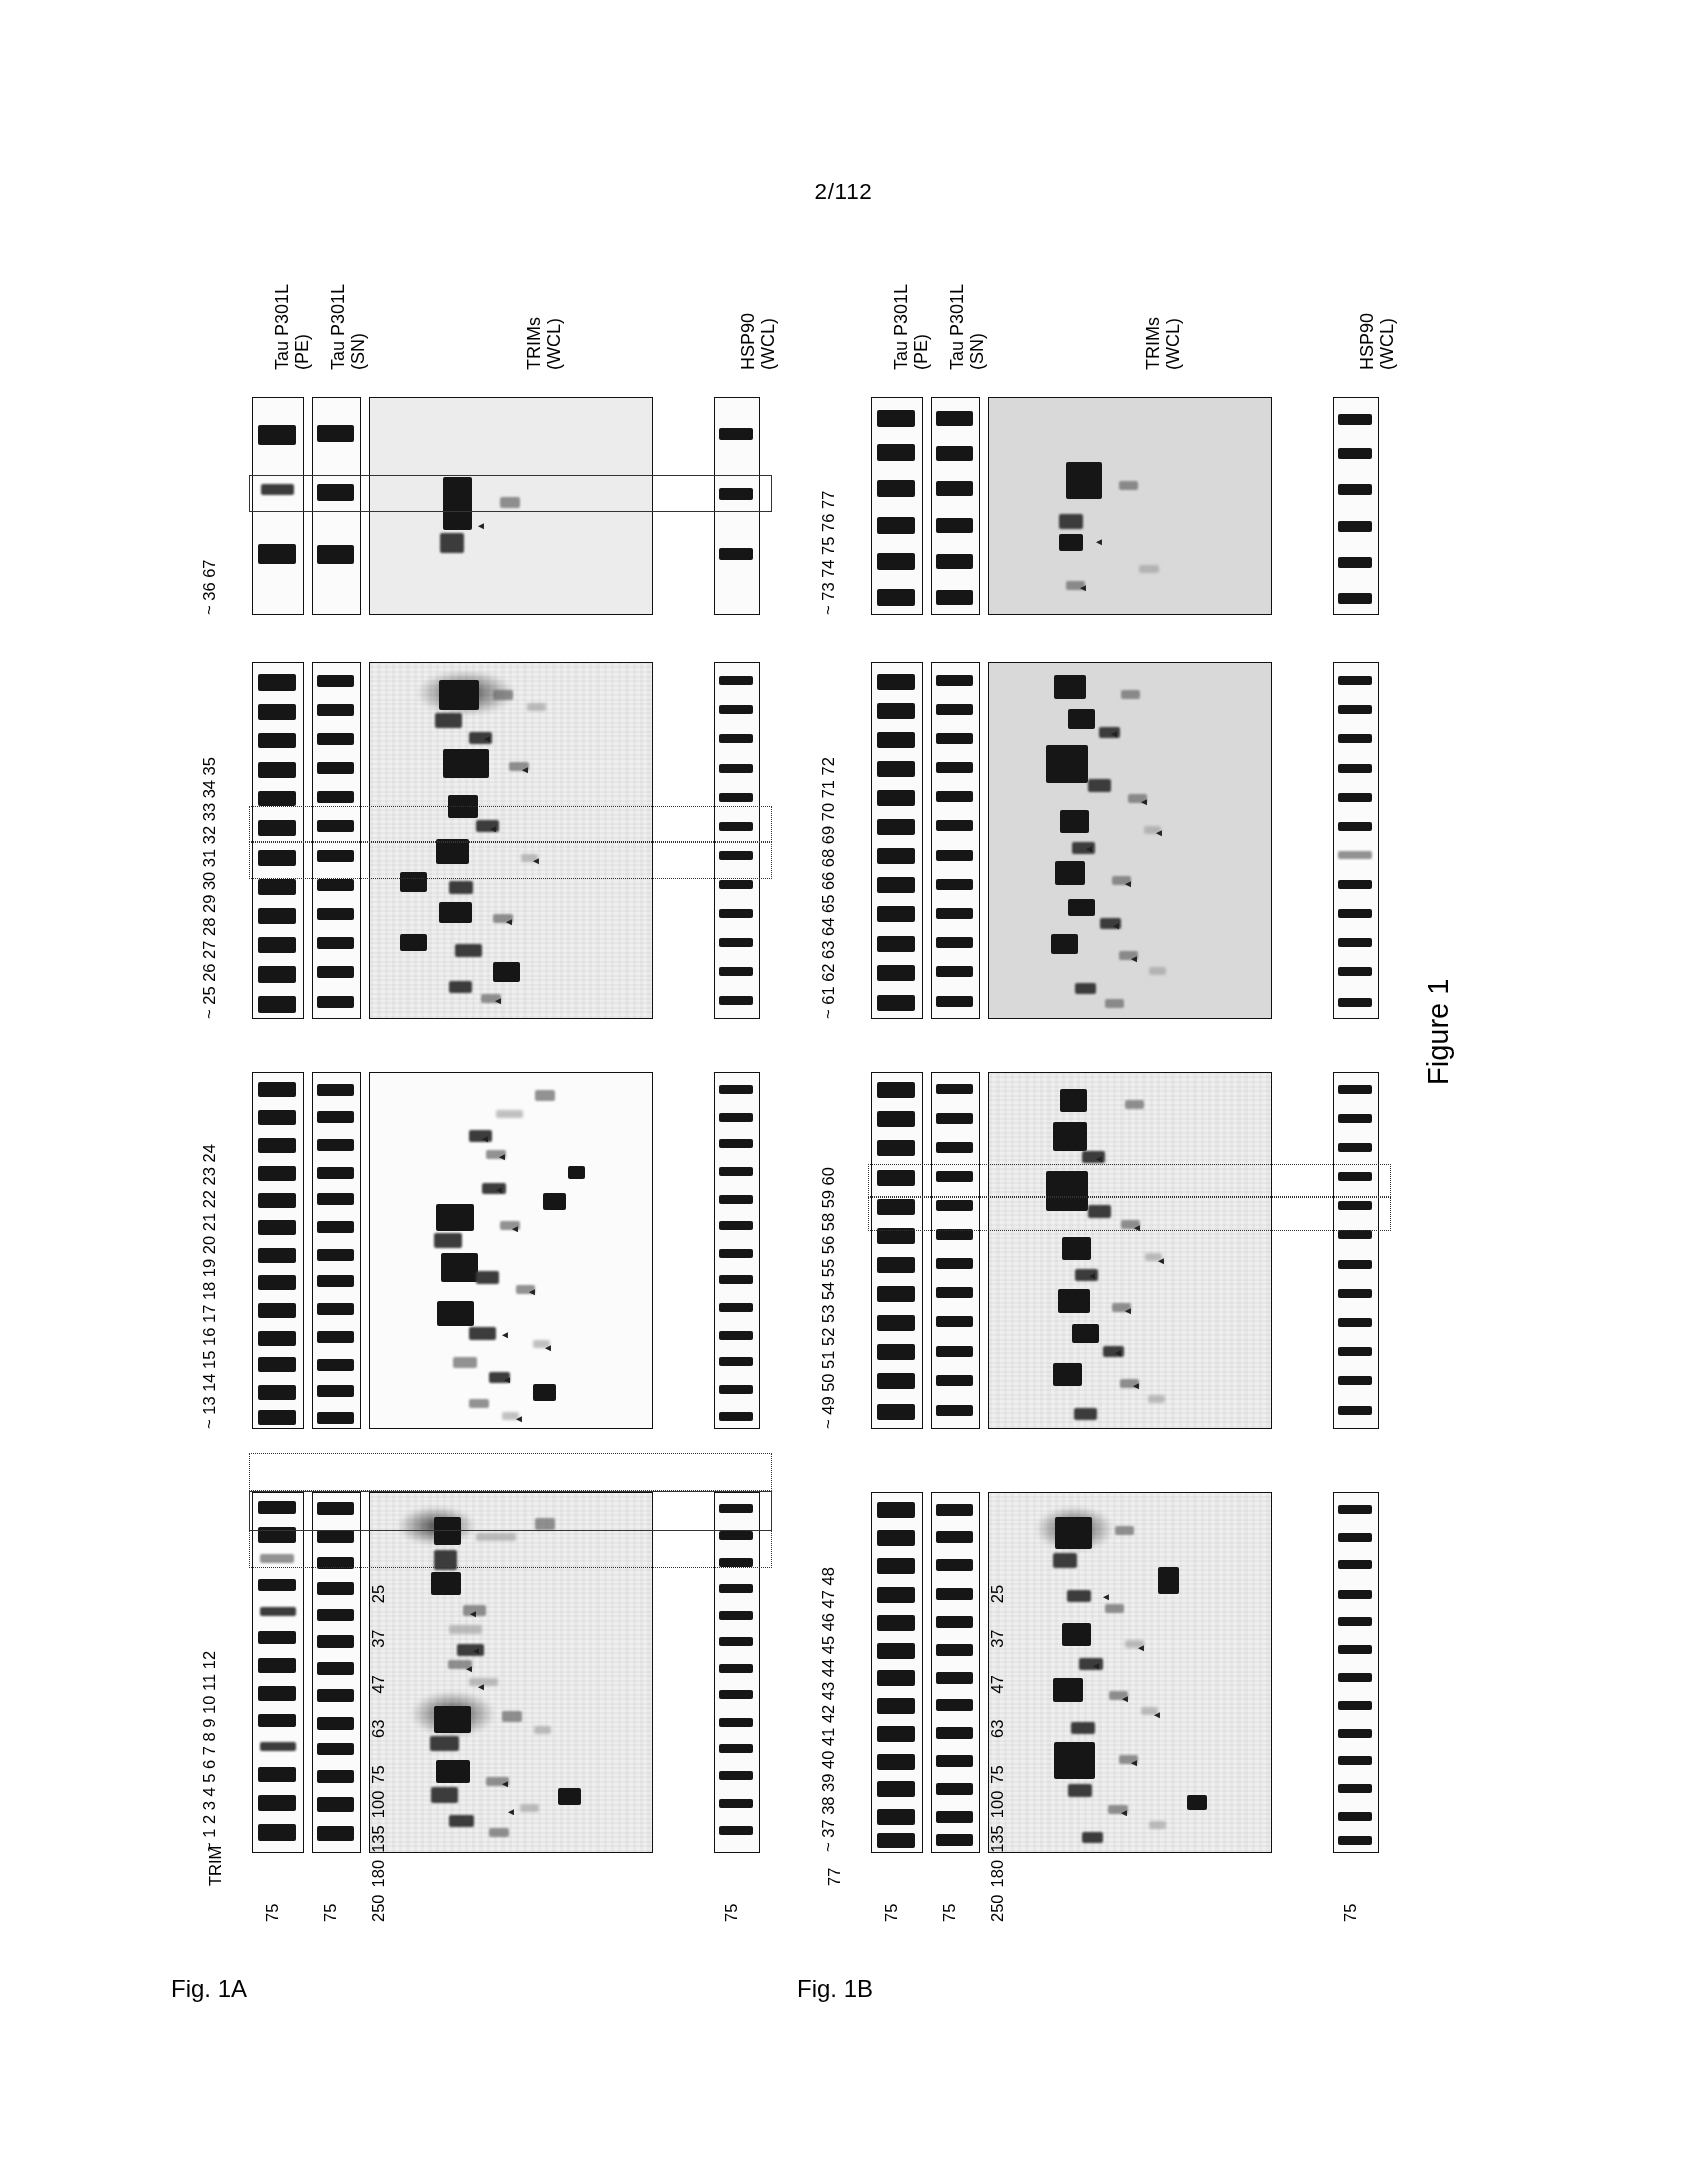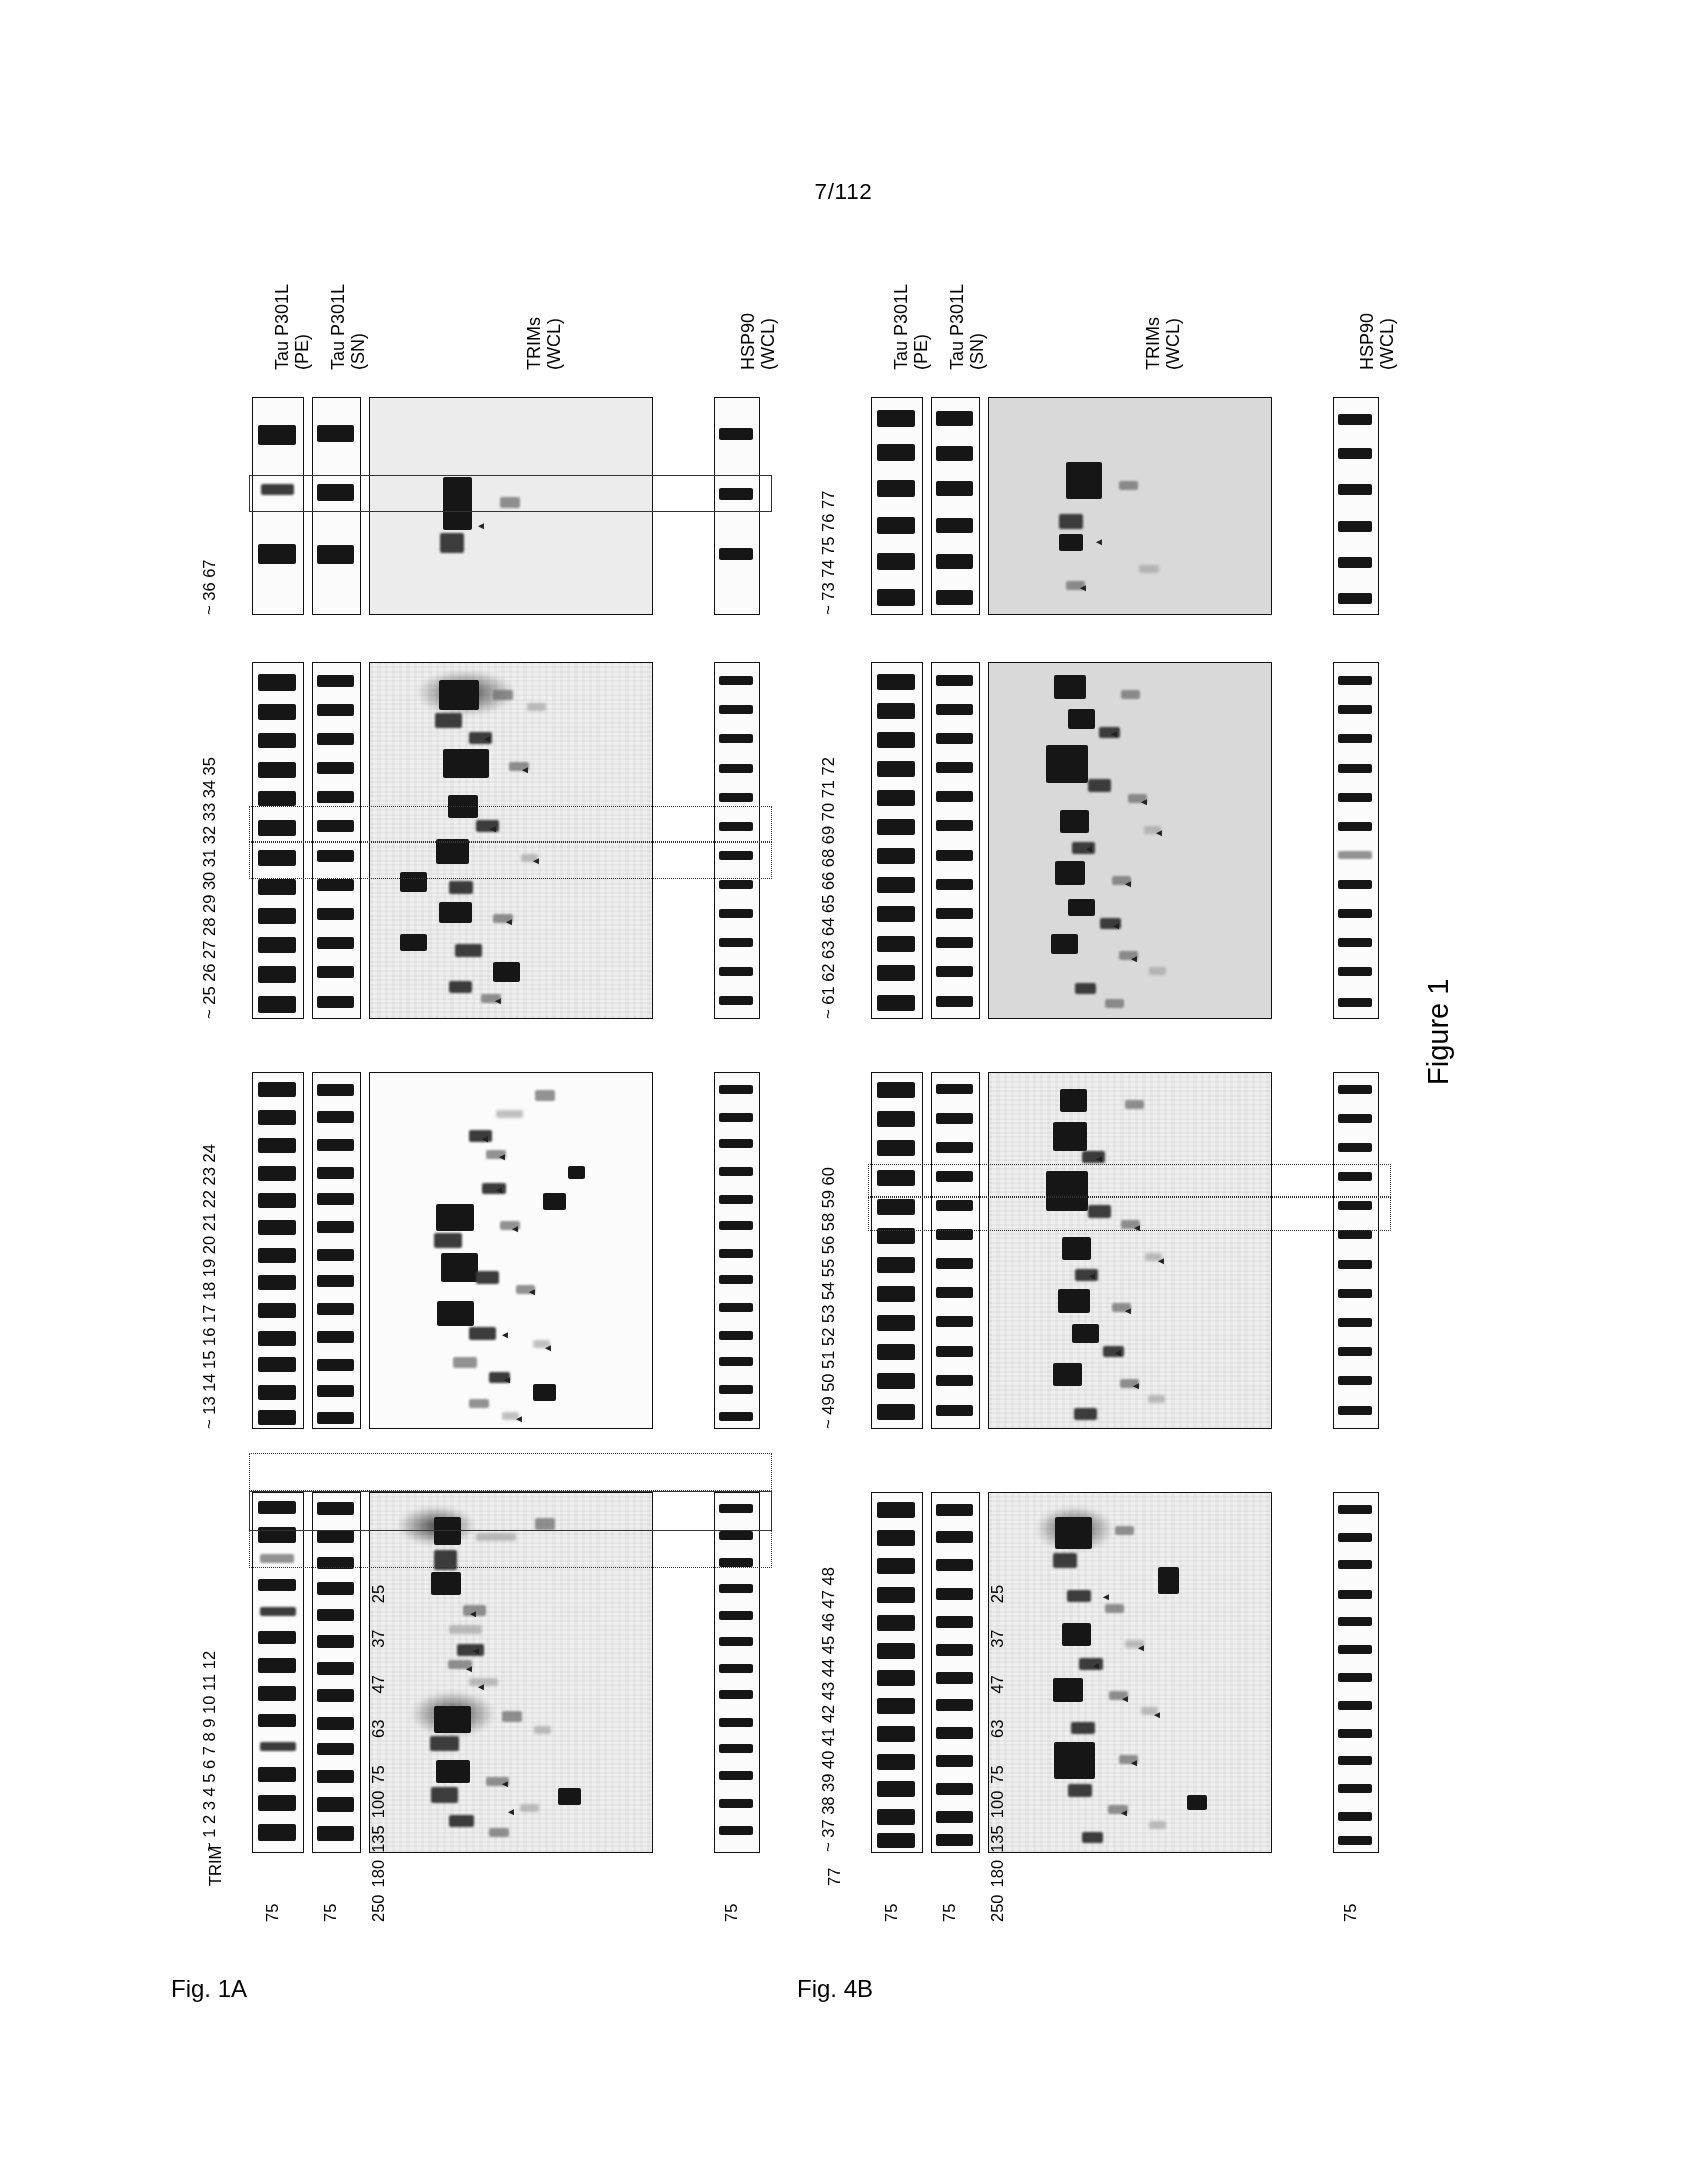"7/112" div.page-number { text: 7/112 -> 2/112 }
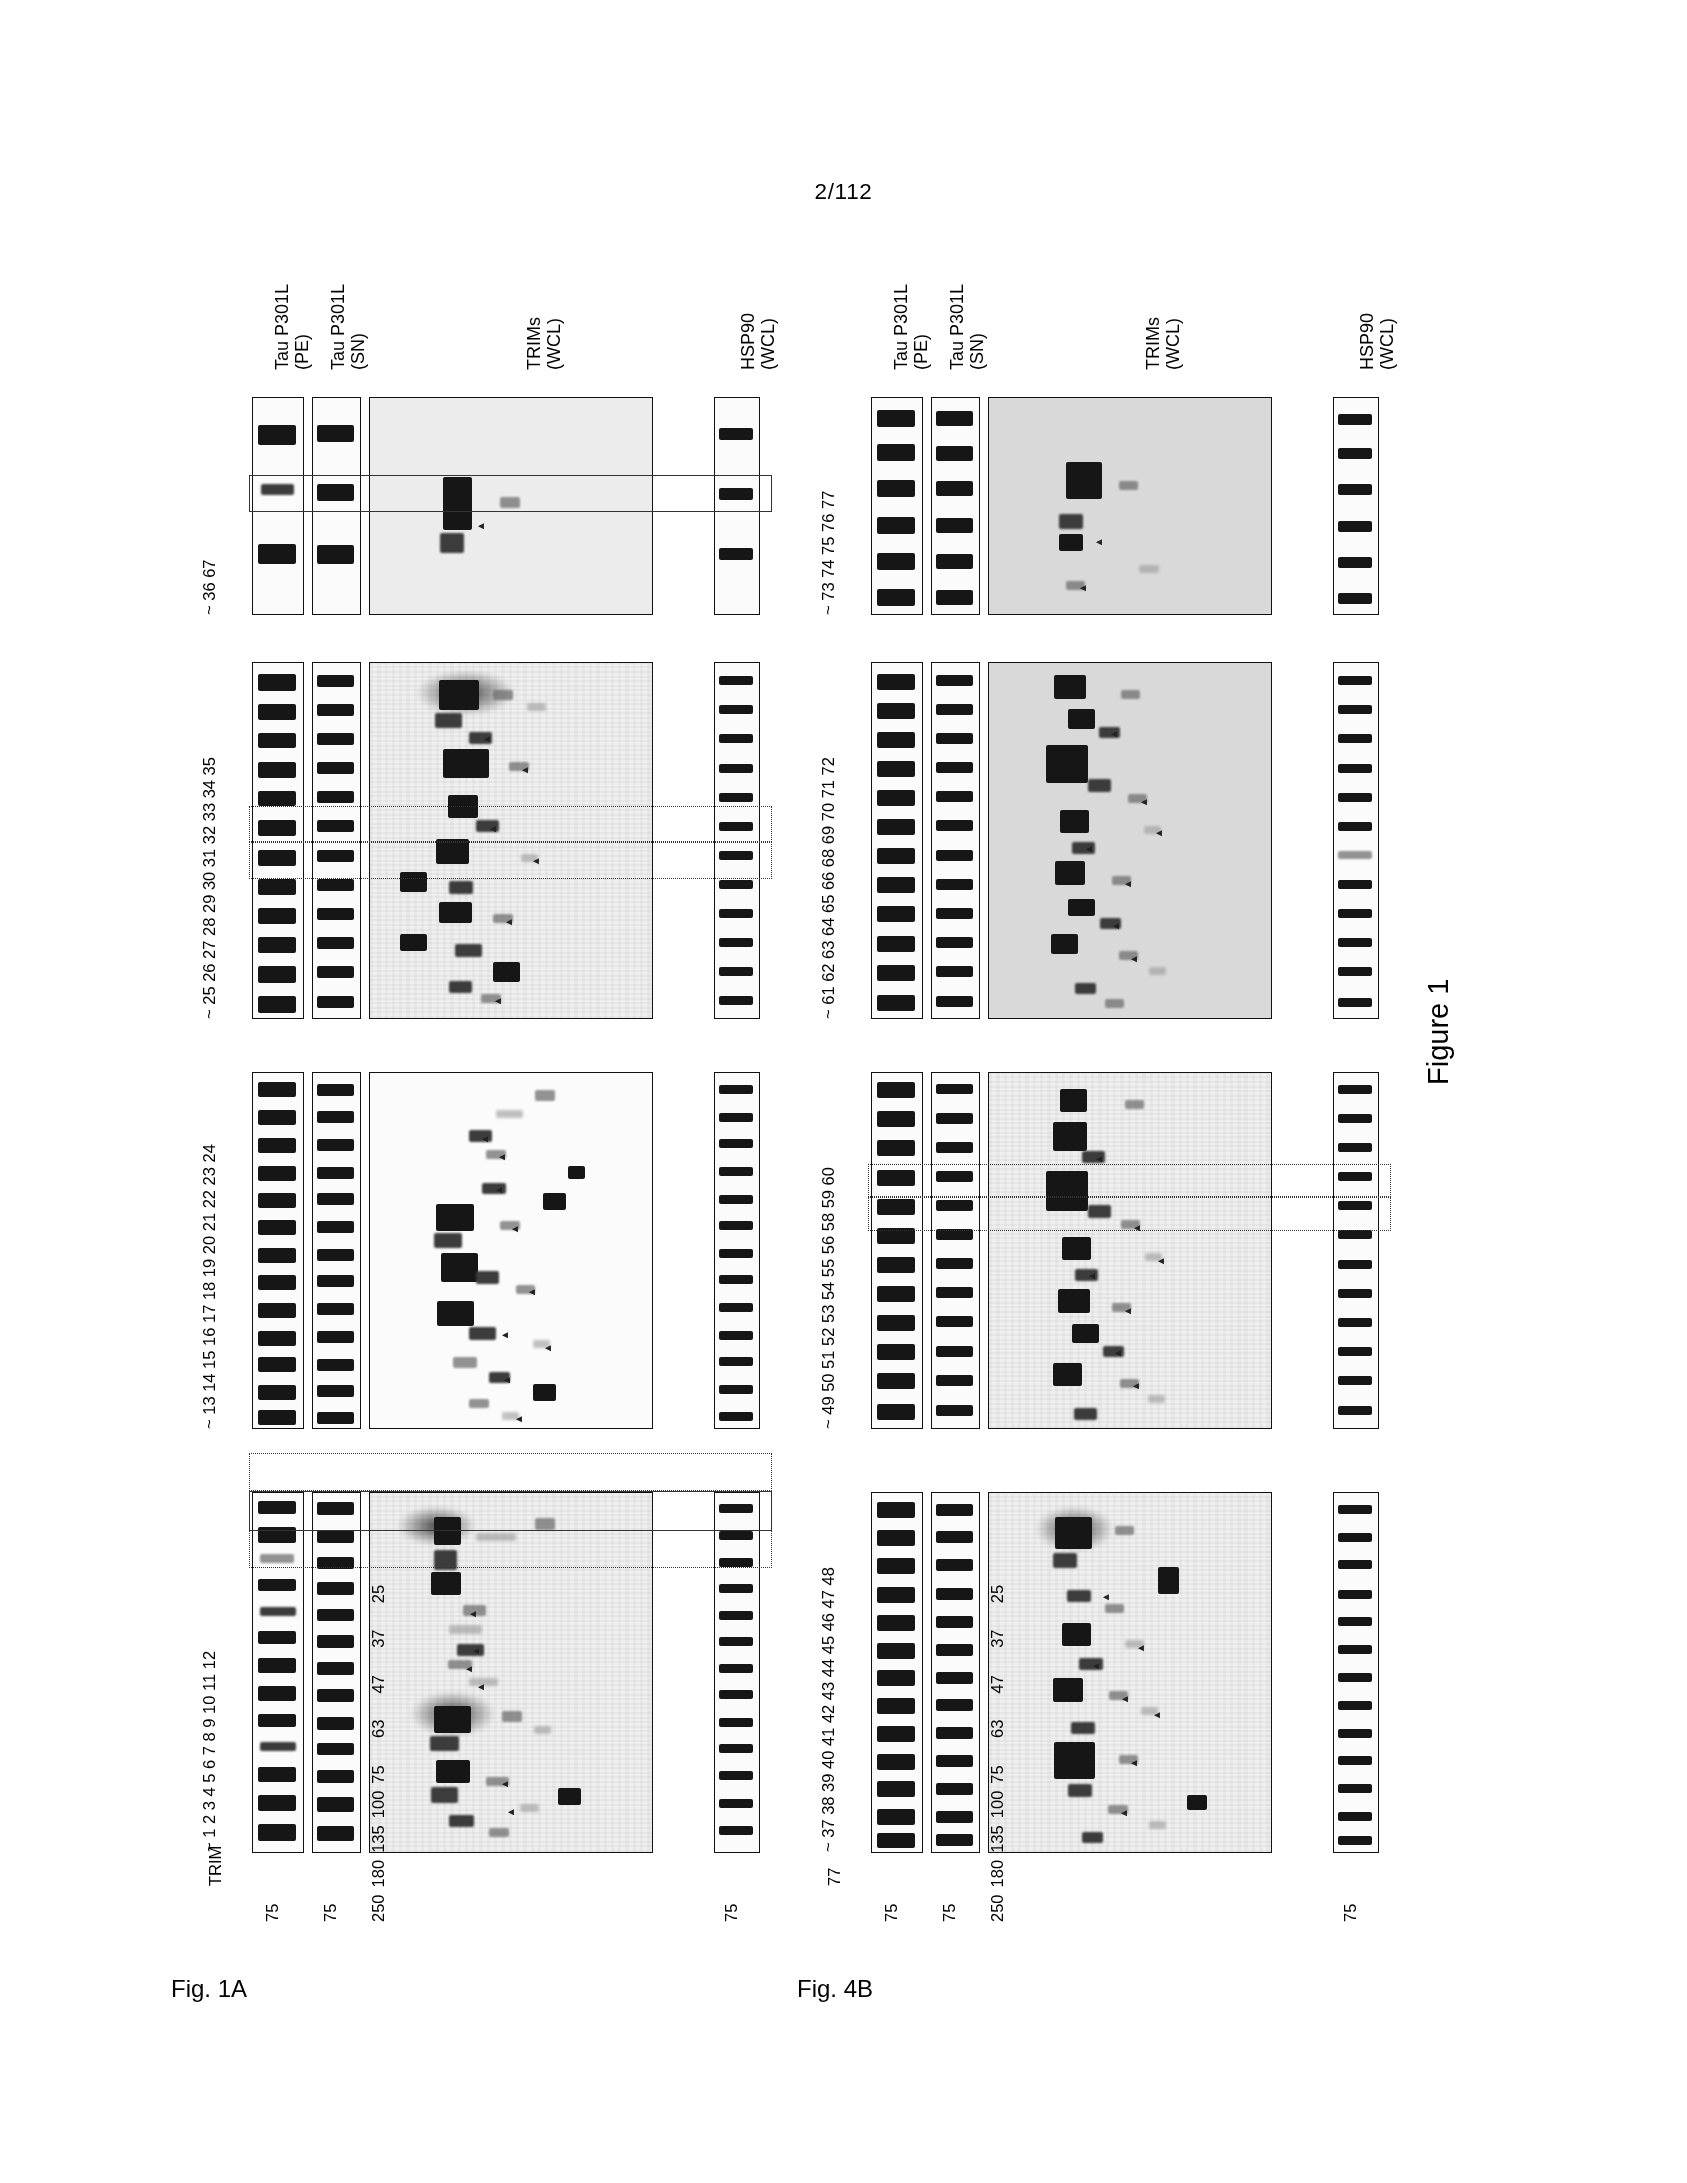"Fig. 4B" div.panel-tag { text: 4B -> 1B }
